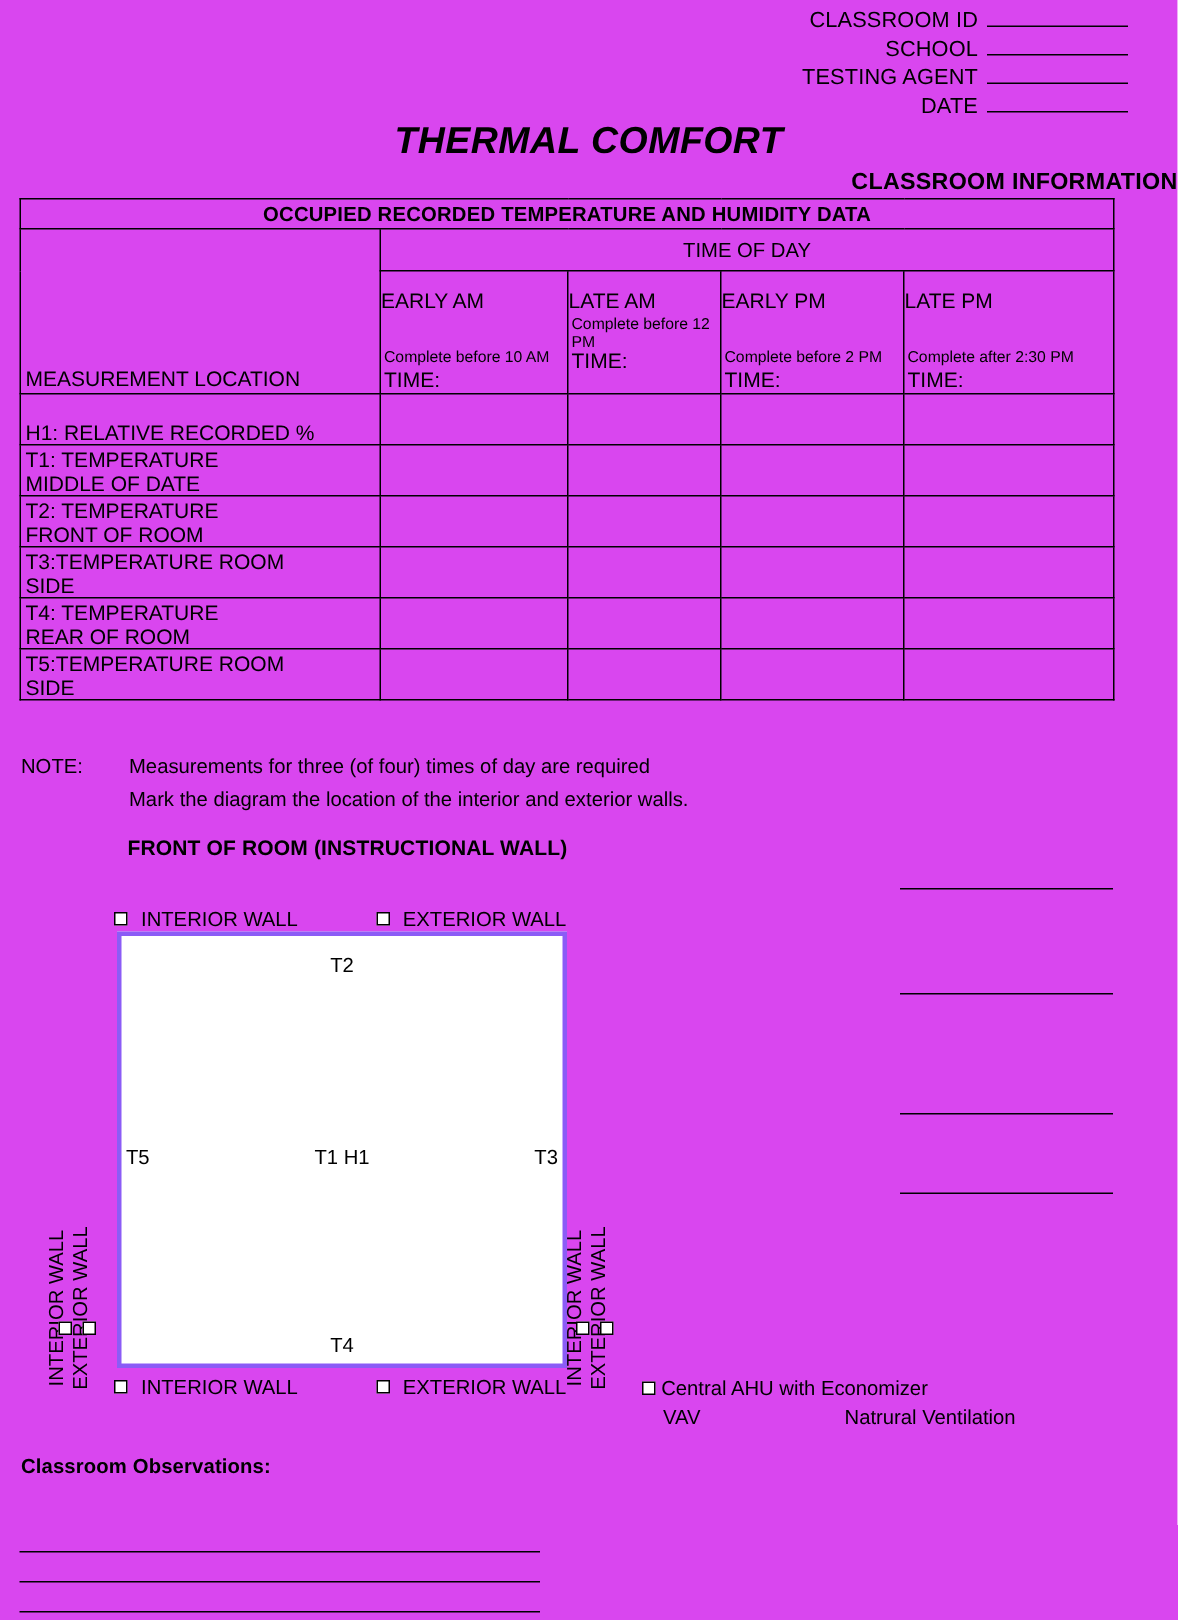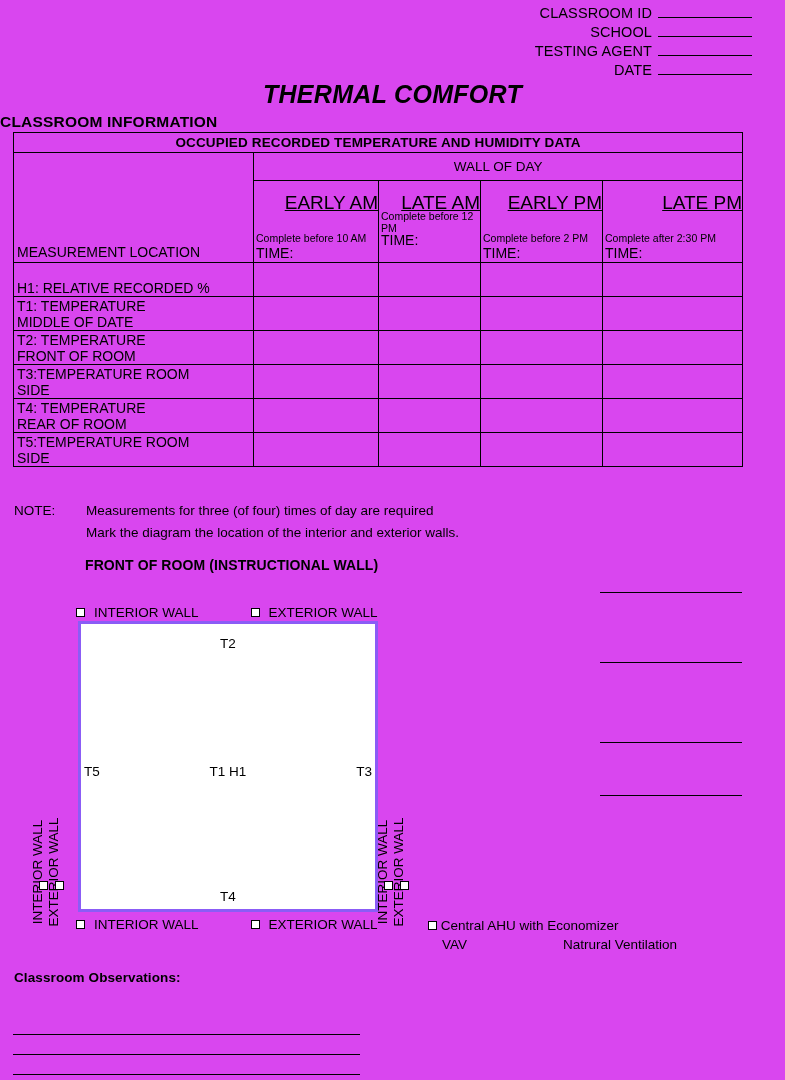"CLASSROOM INFORMATION" .title-sub { text-align: left -> right }
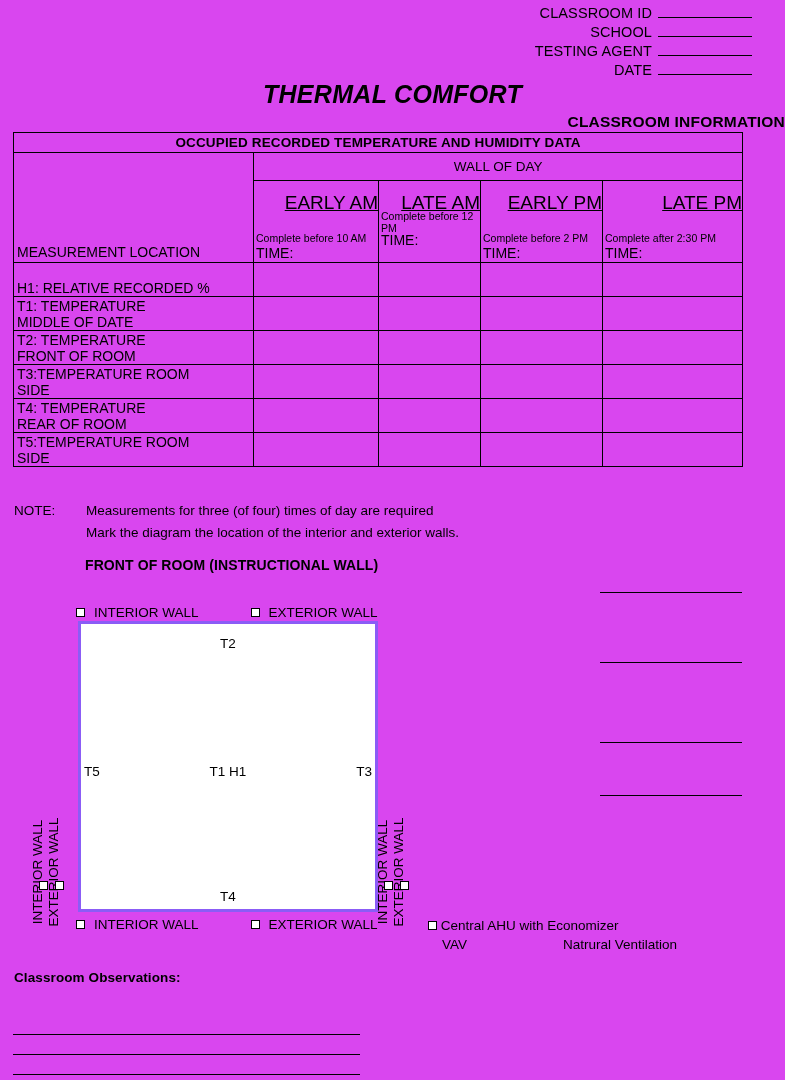"WALL OF DAY" td.tod { text: WALL -> TIME }
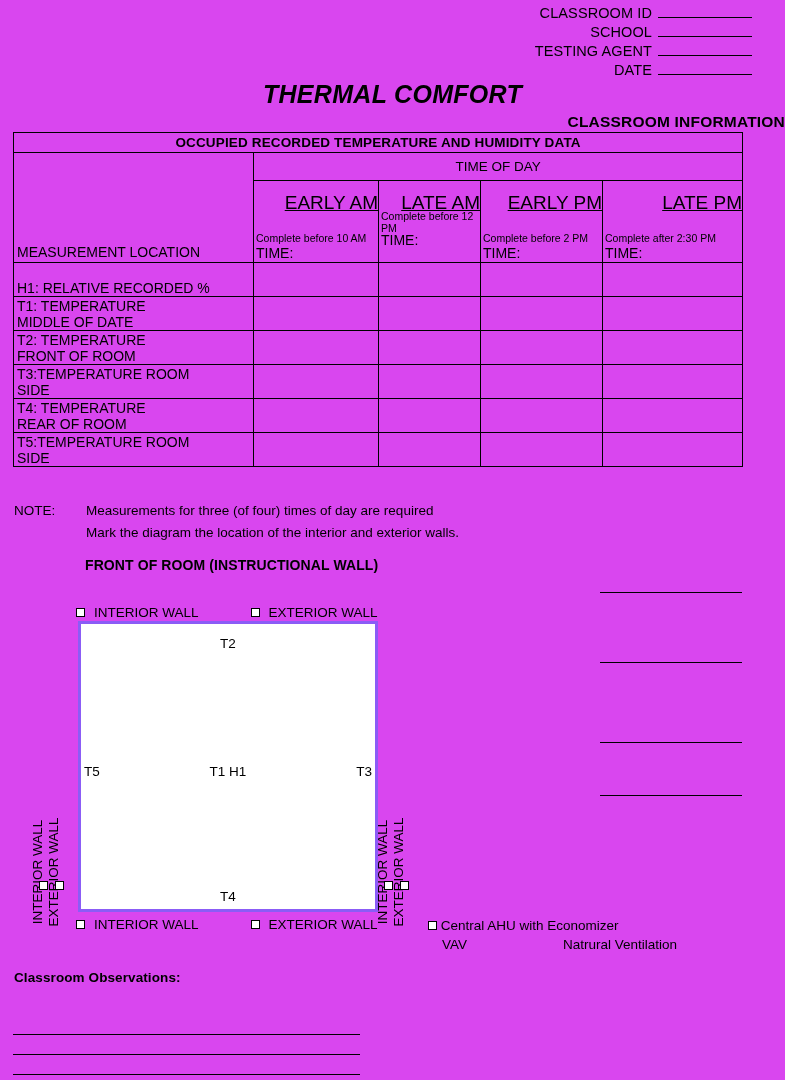"EARLY AM" .colhead .cname { font-size: 19px -> 14px; text-align: right -> left; text-decoration: underline -> none }
